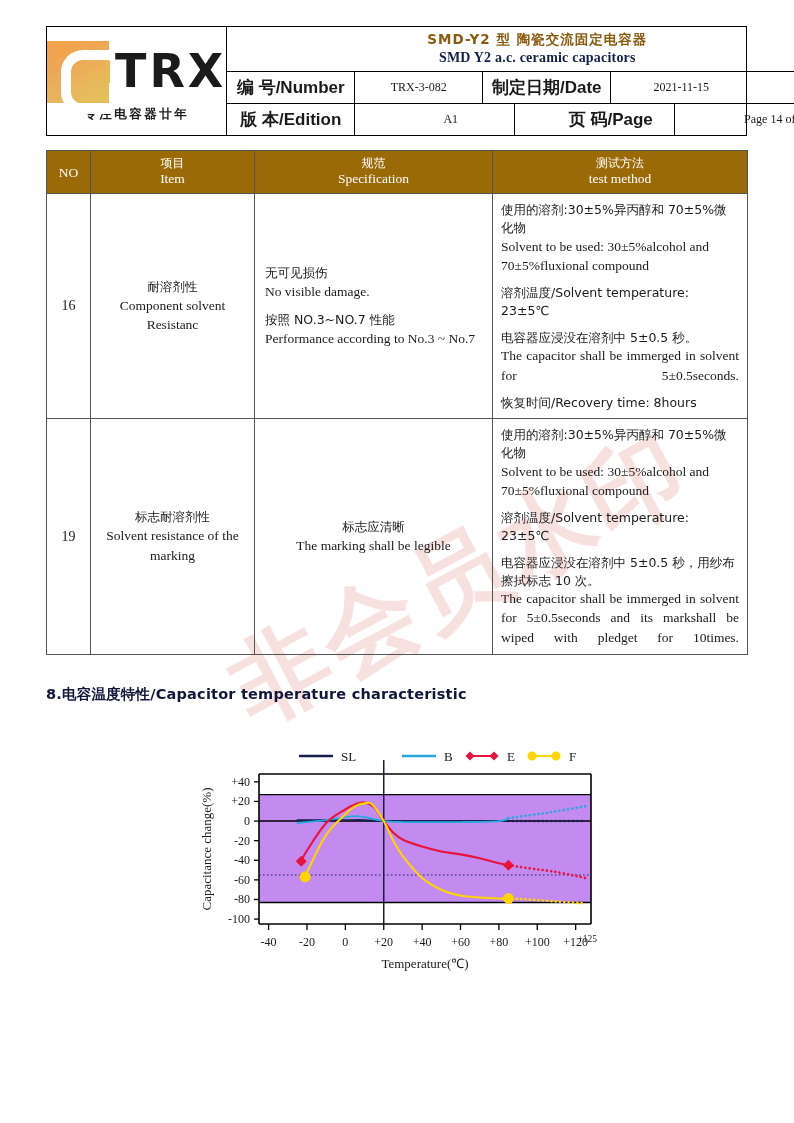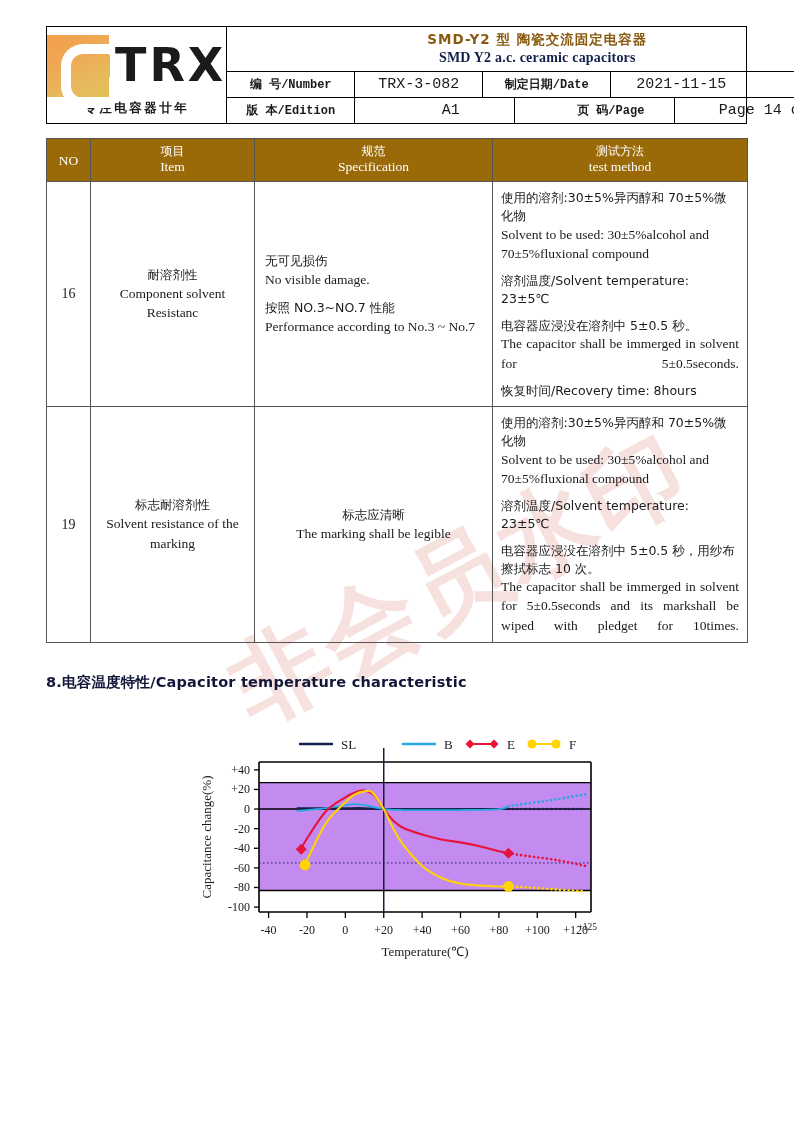"编 号/Number" .hdr-cell.lbl { font-family: Liberation Mono, monospace -> Liberation Sans, sans-serif; font-size: 12px -> 17px }
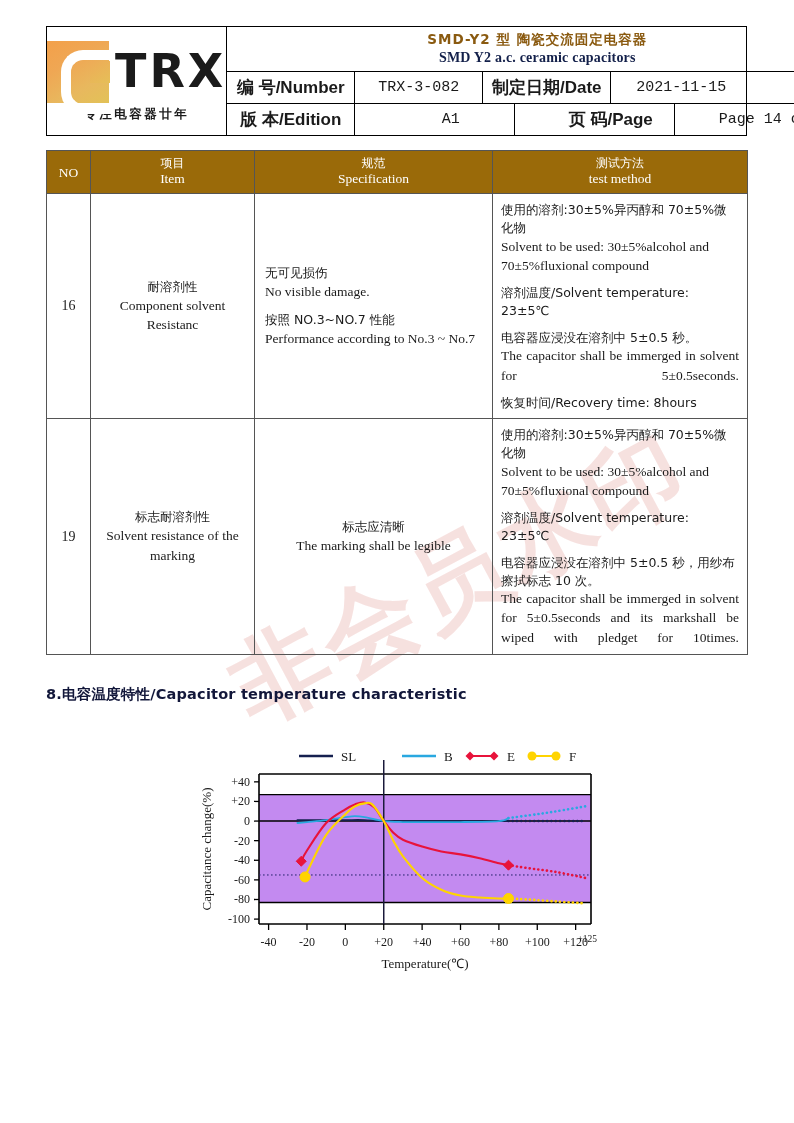"TRX-3-082" .hdr-cell.val { font-family: Liberation Mono, monospace -> Liberation Serif, serif; font-size: 15px -> 12px }
